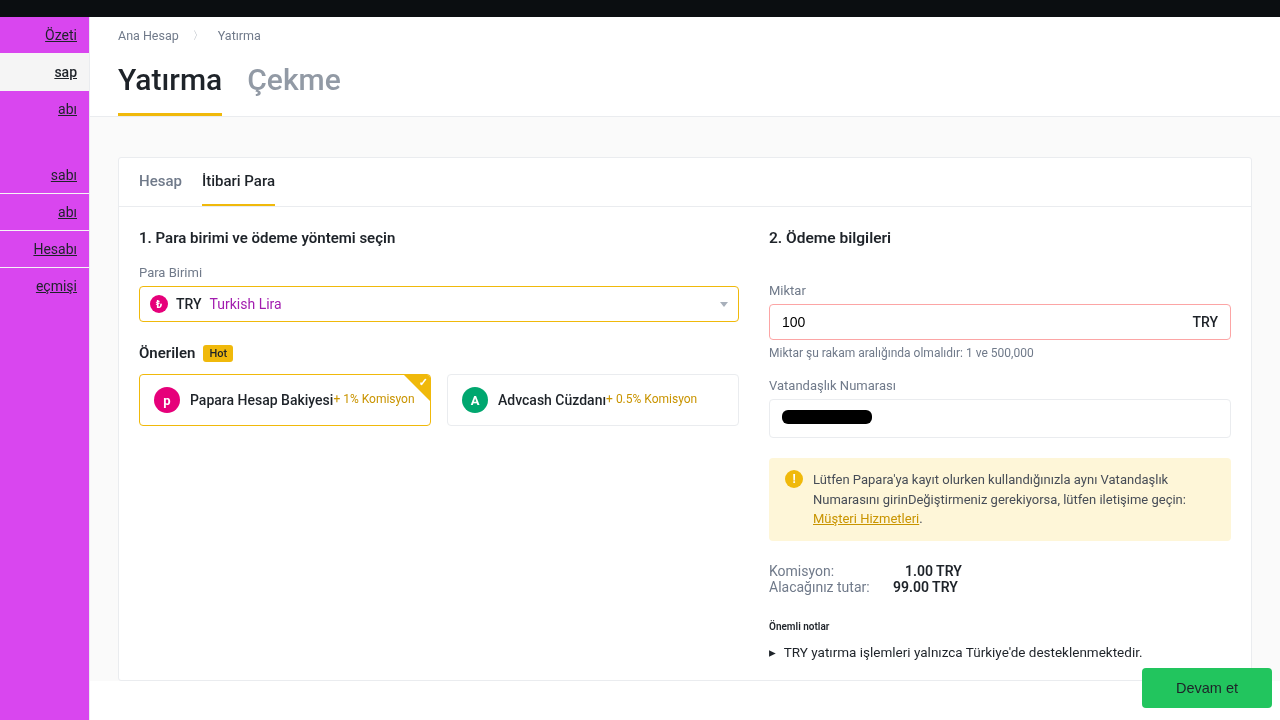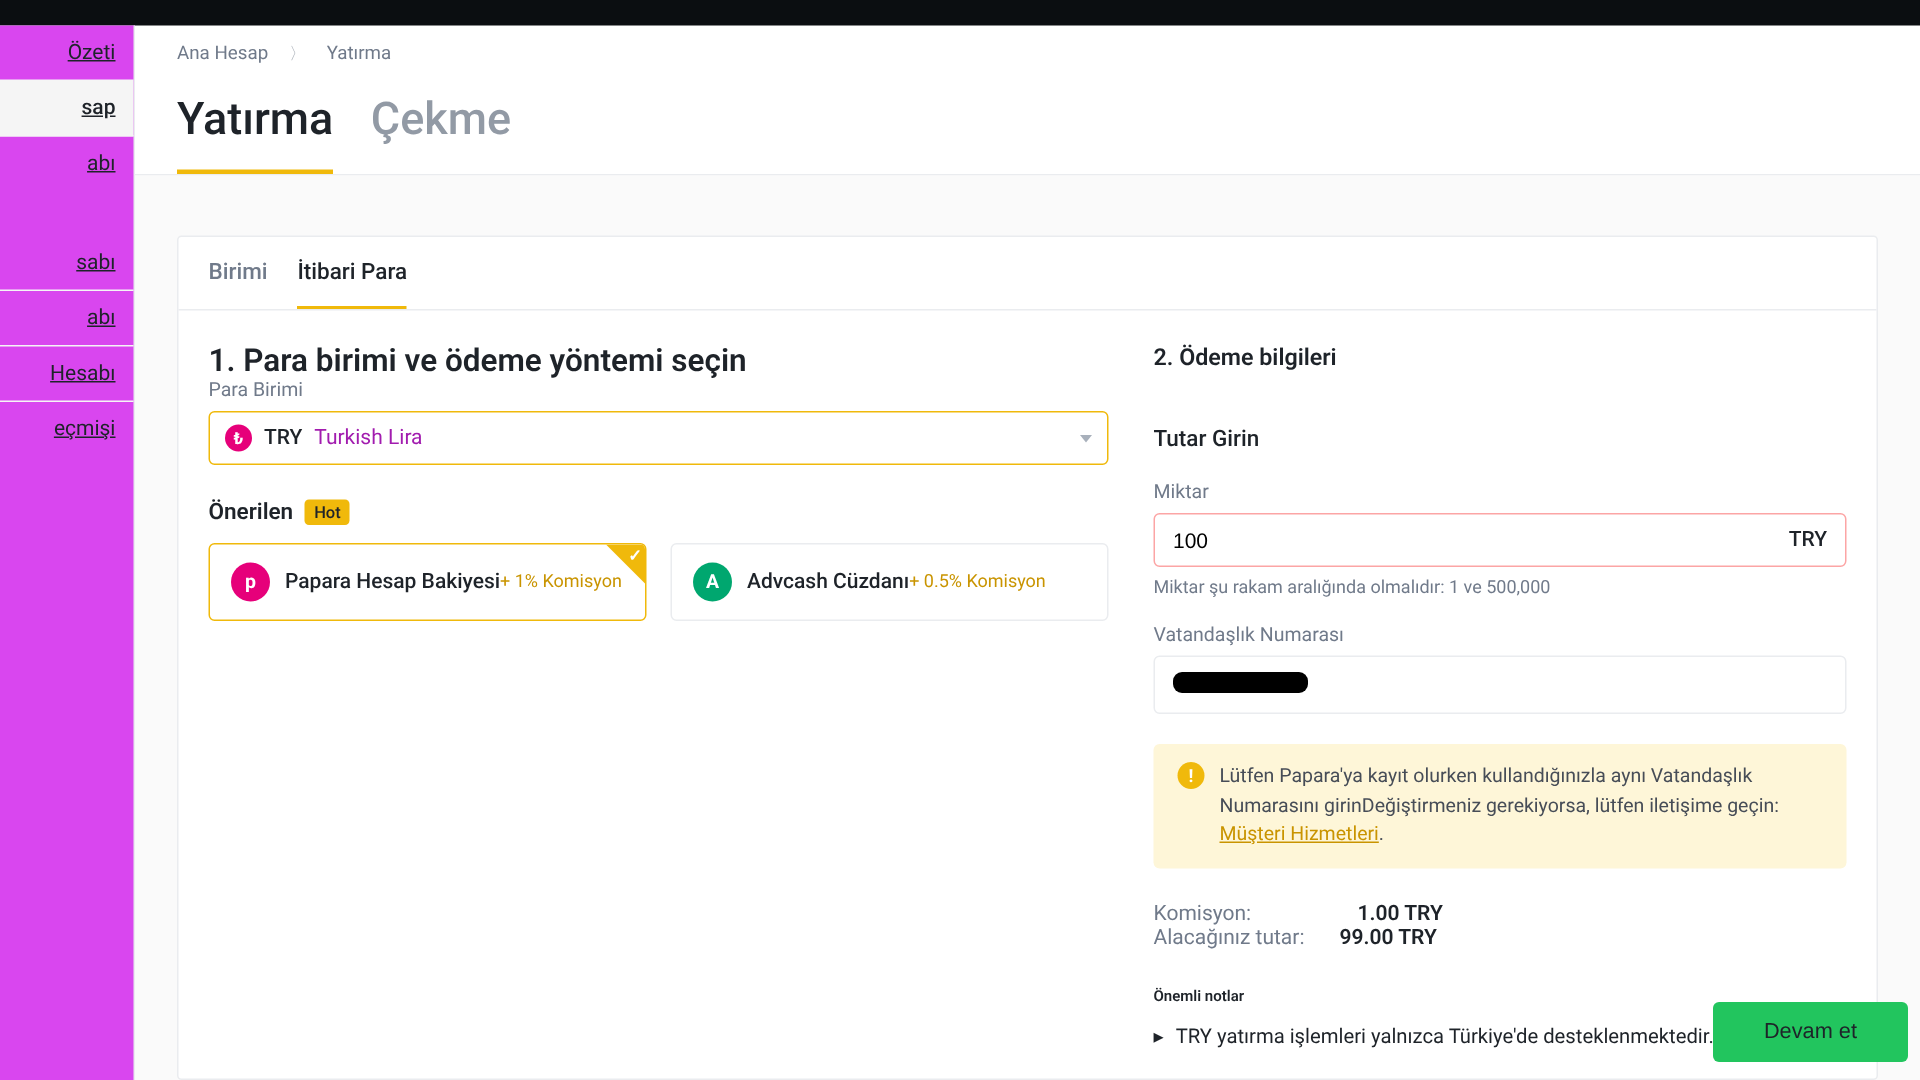"Birimi" div.sub-tab { text: Birimi -> Hesap }
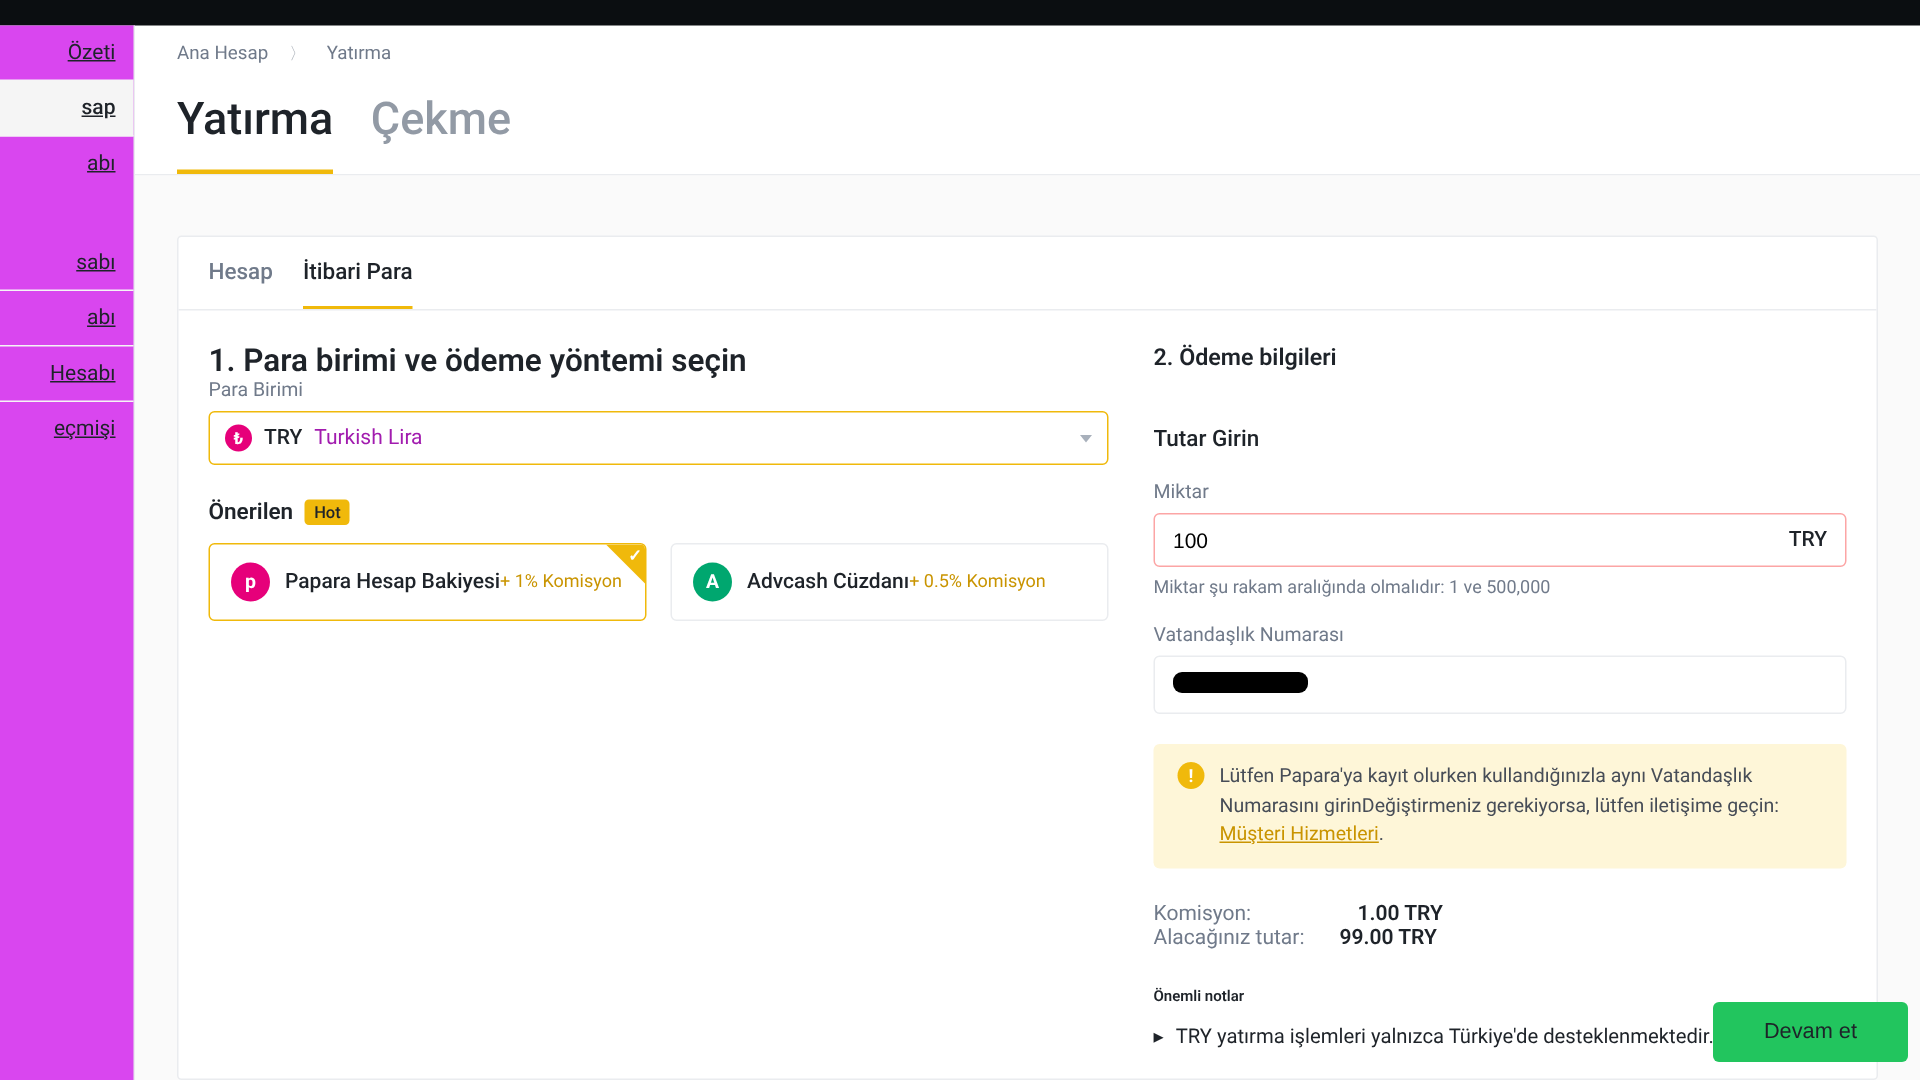"1. Para birimi ve ödeme" .section-title { font-size: 21px -> 15px; margin-bottom: none -> 18px }
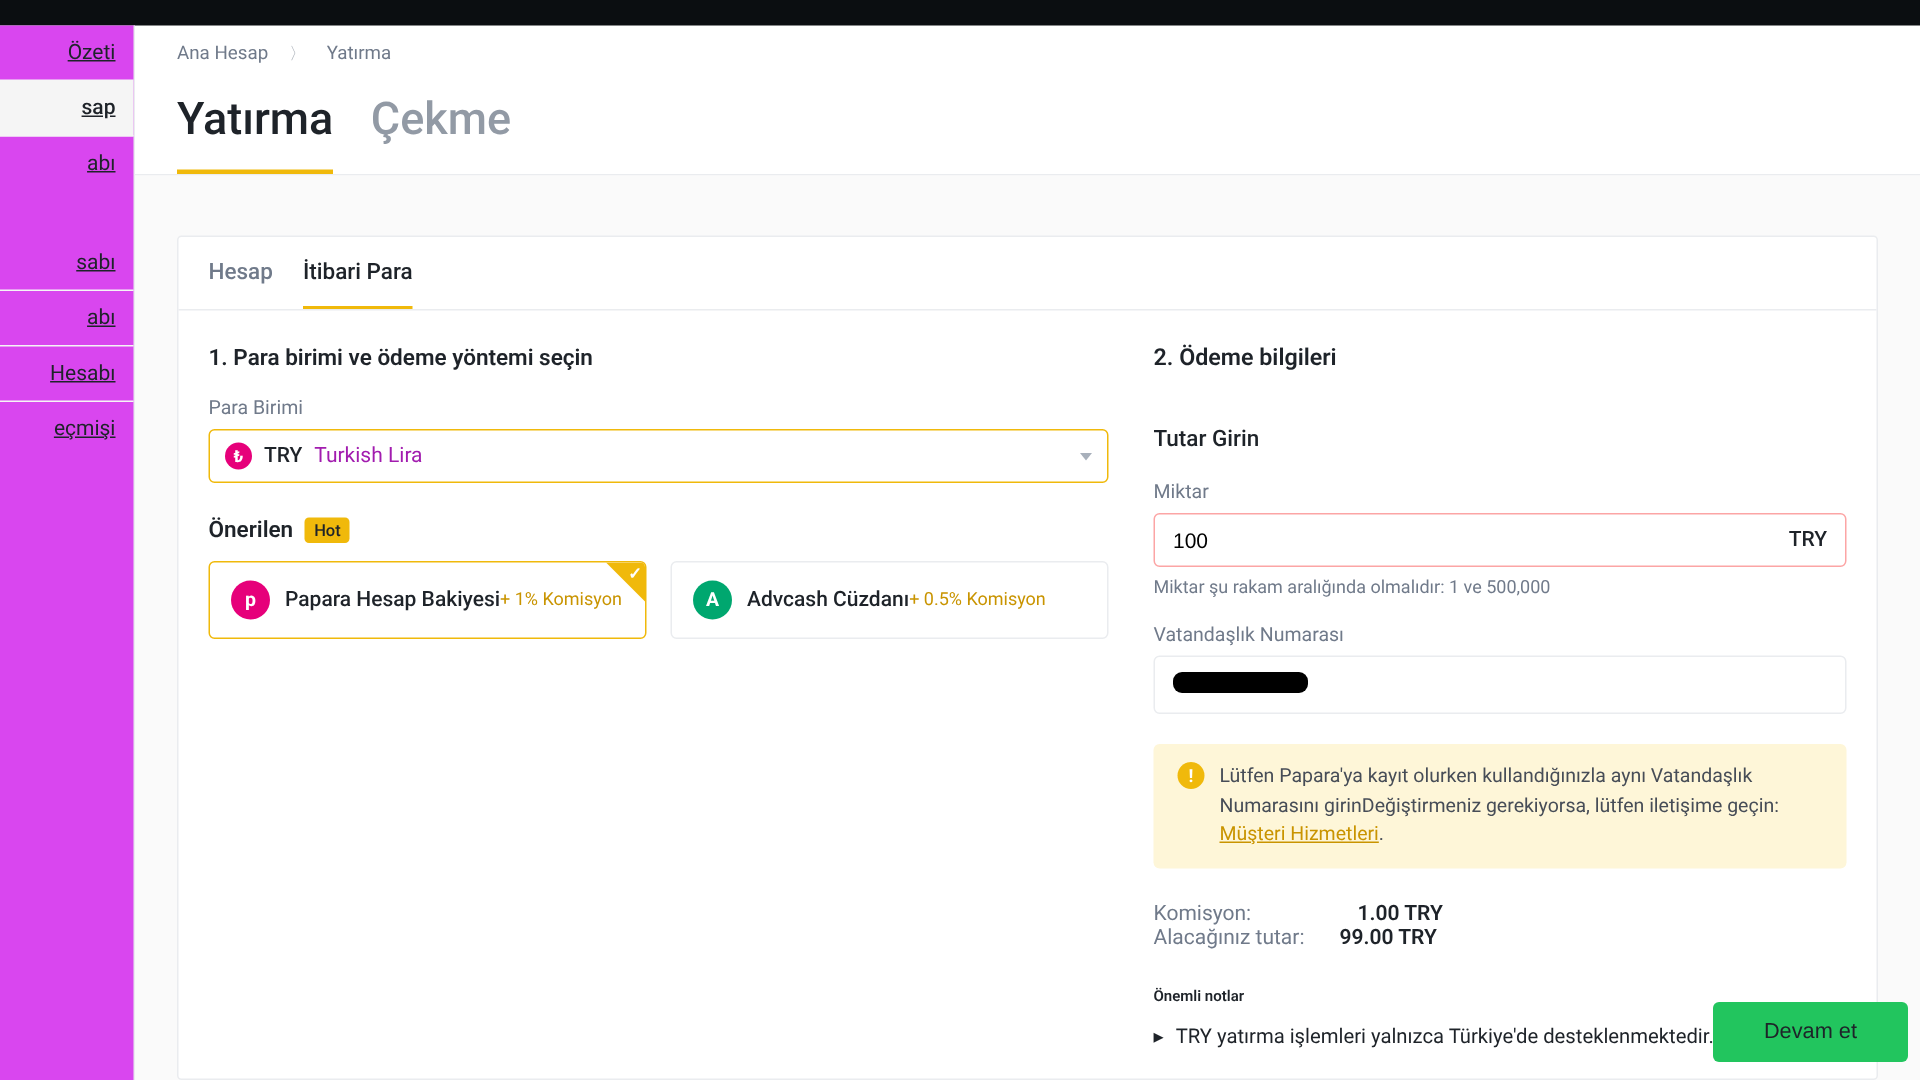"Tutar Girin" div.amount-title { html: <div>Tutar Girin</div> -> none }
